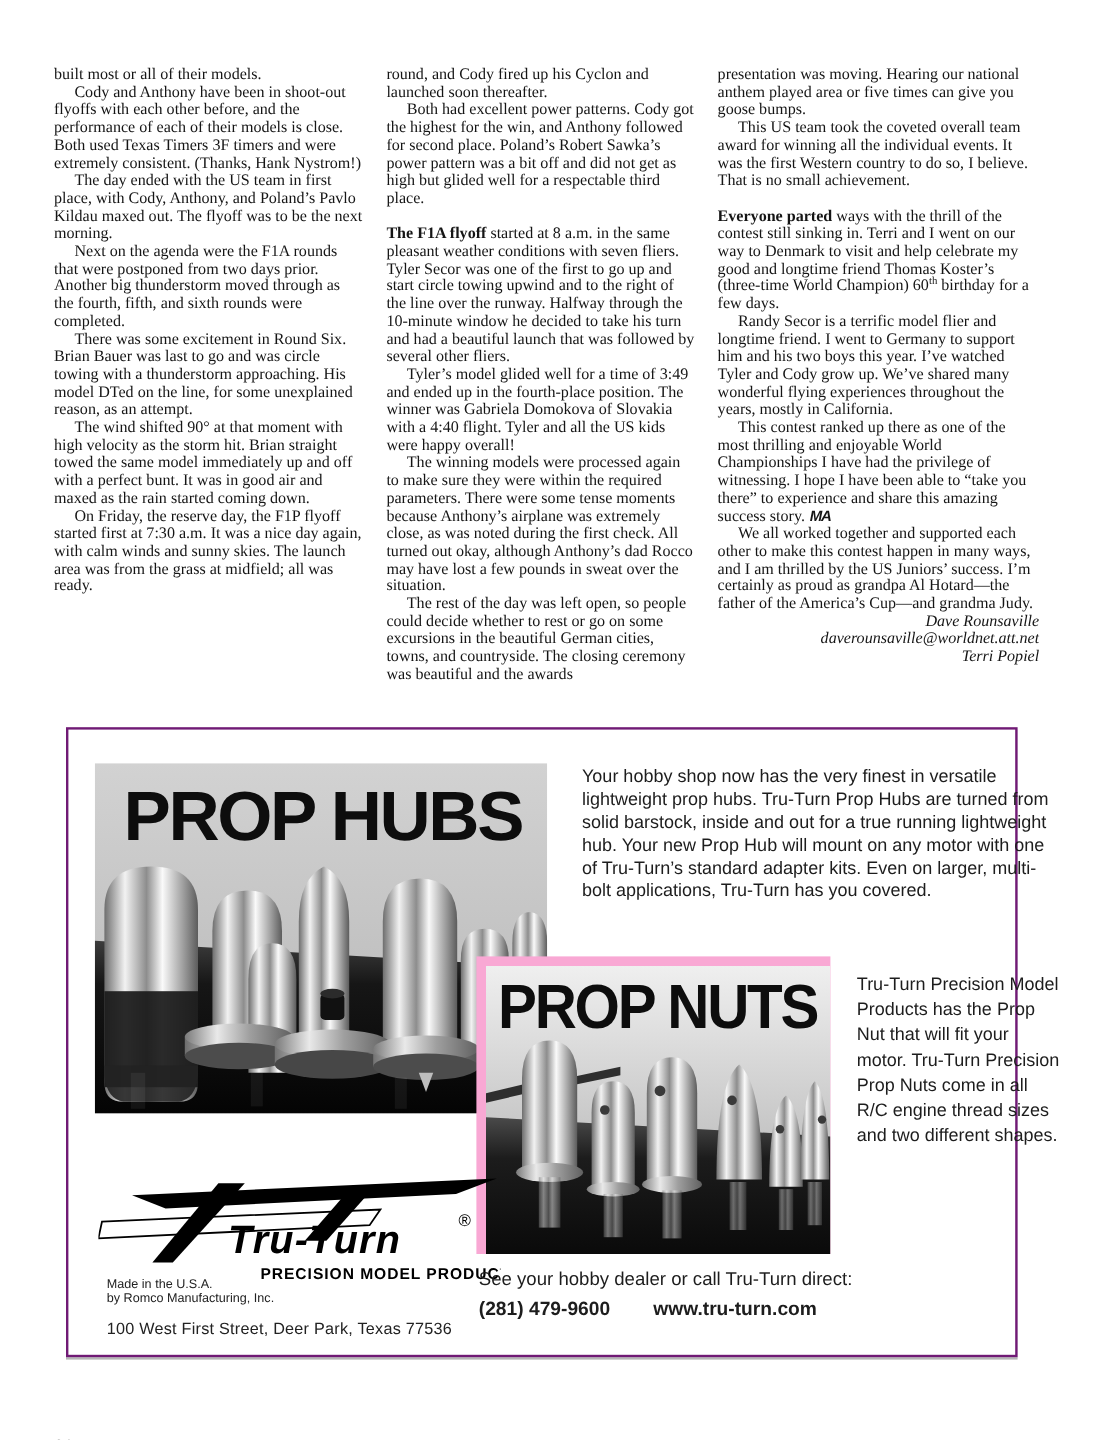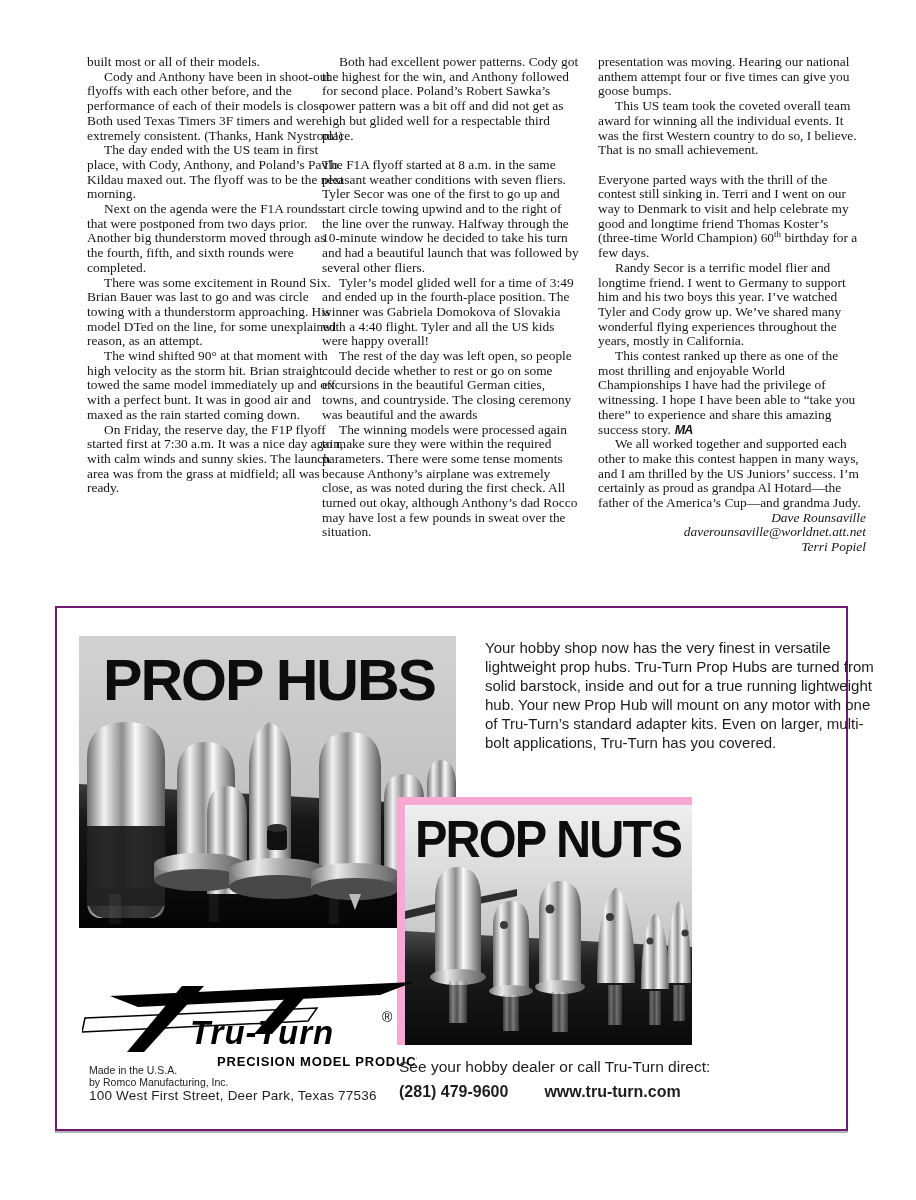"built most or all of" #col1 { margin-left: 42px -> none }
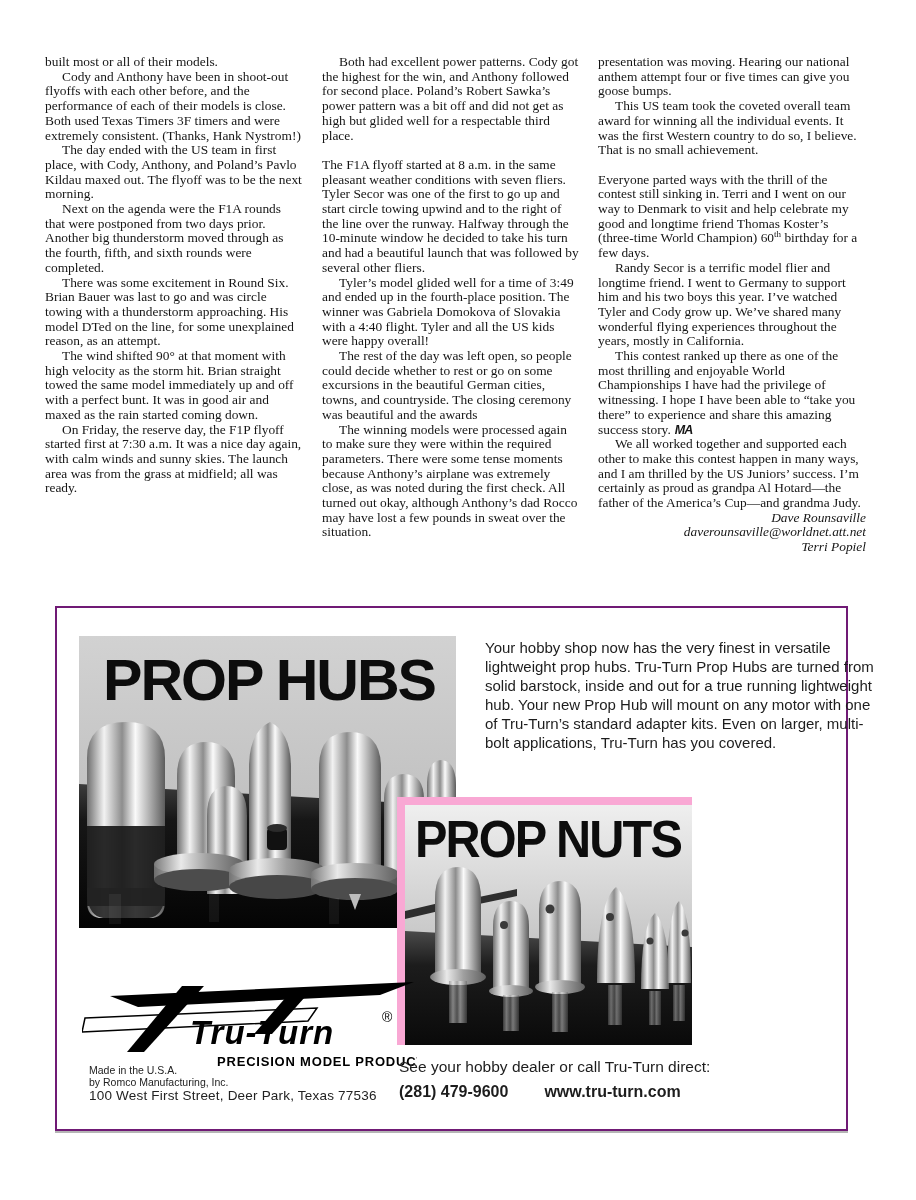"round, and Cody fired up" p.np { html: none -> <p>round, and Cody fired up his Cyclon and launched soon thereafter.</p> }
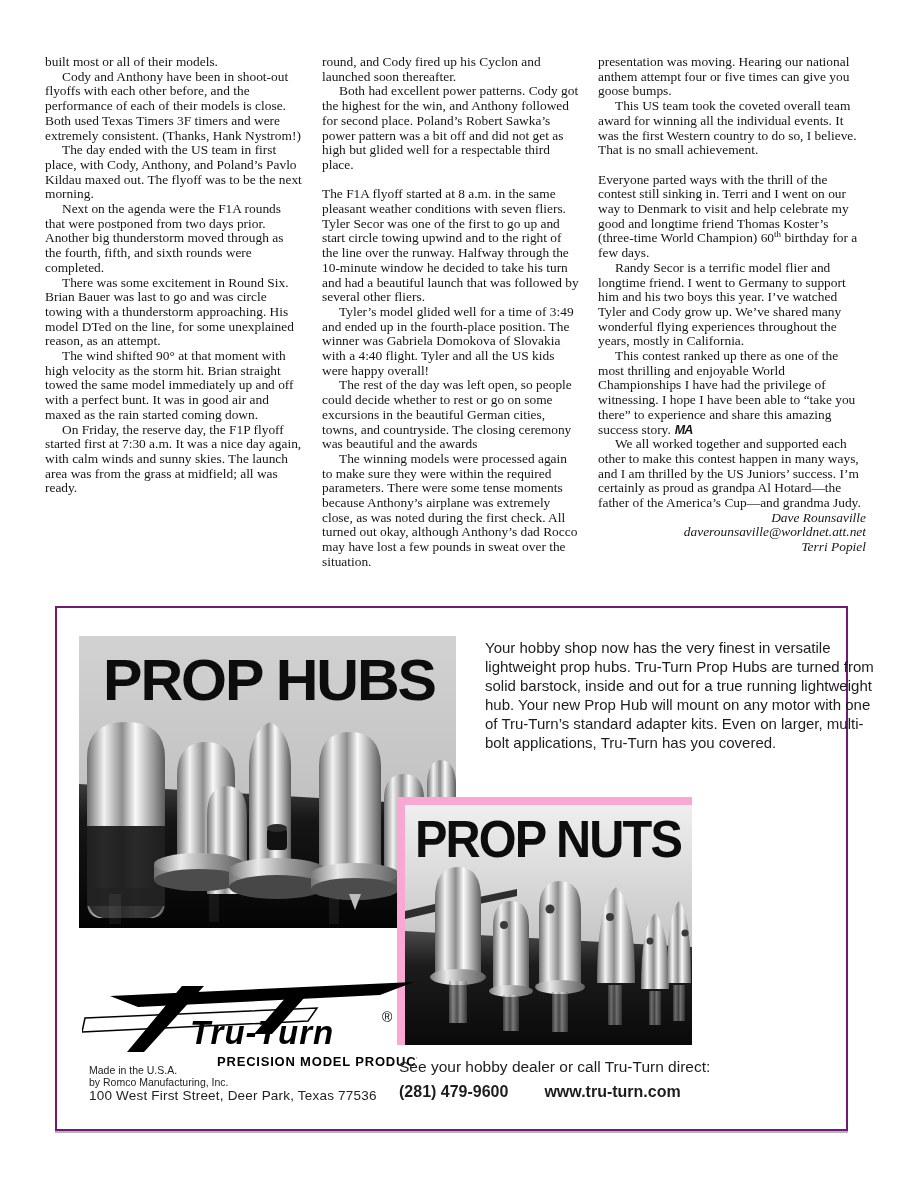"presentation was moving. Hearing our" p.np { text: attempt four -> played area }
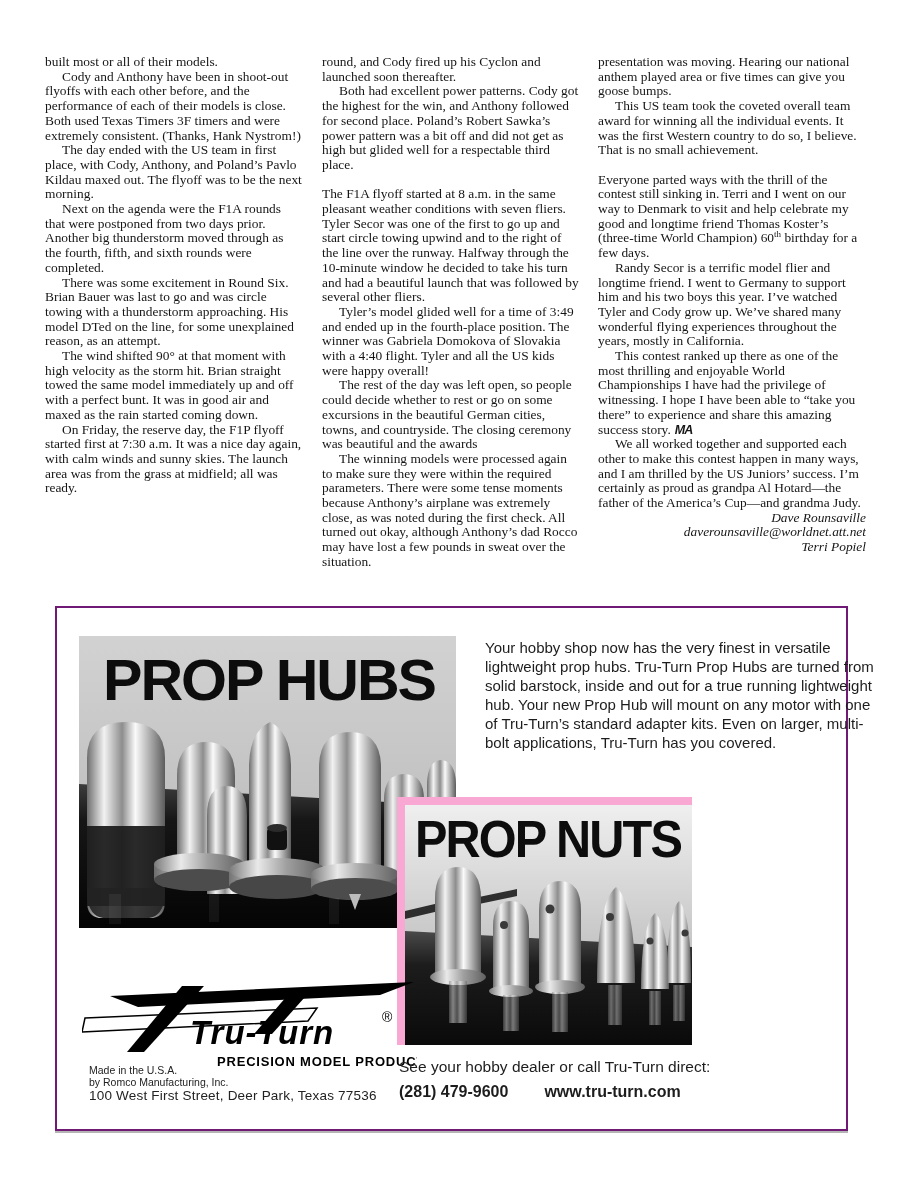"Everyone parted" .lead { font-weight: normal -> bold }
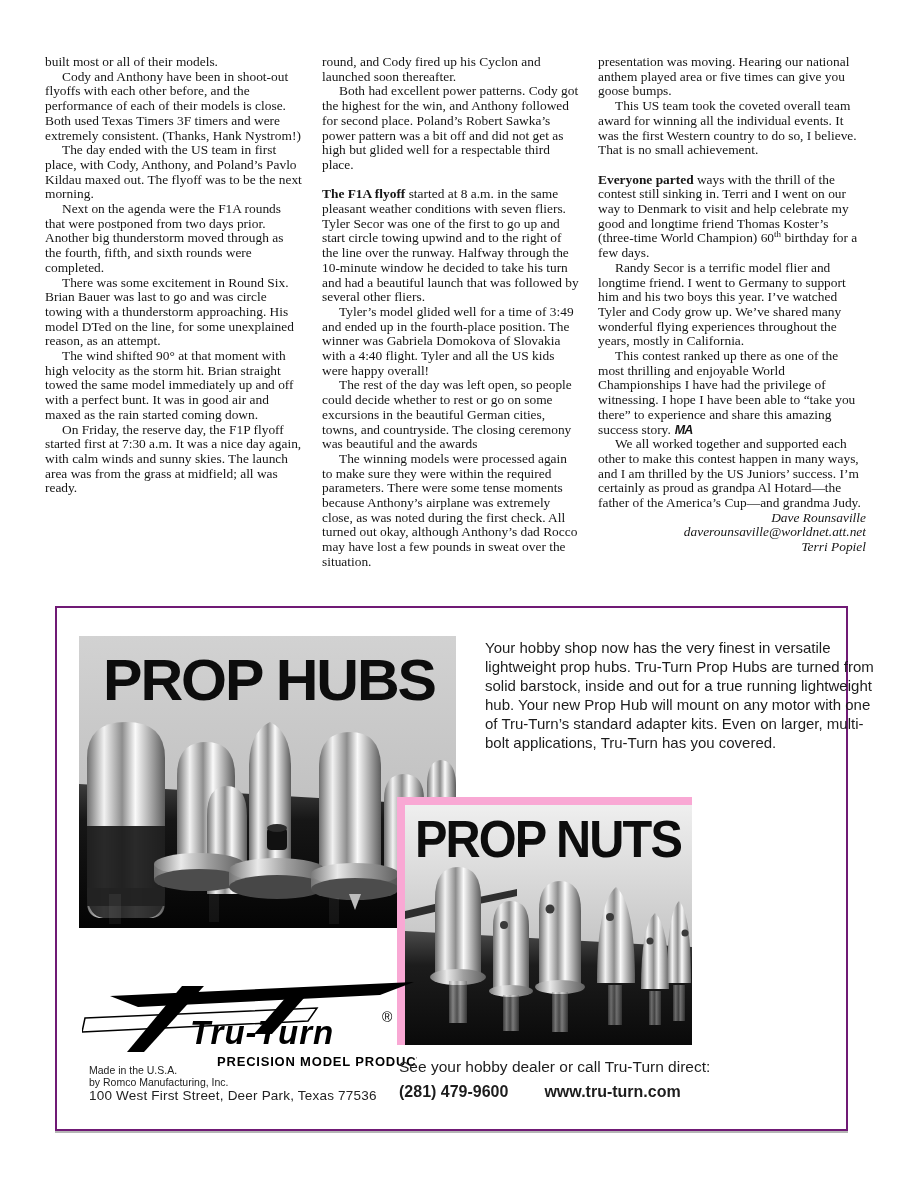"The rest of the day" p { order: before "The winning models were processed" -> after "The winning models were processed" }
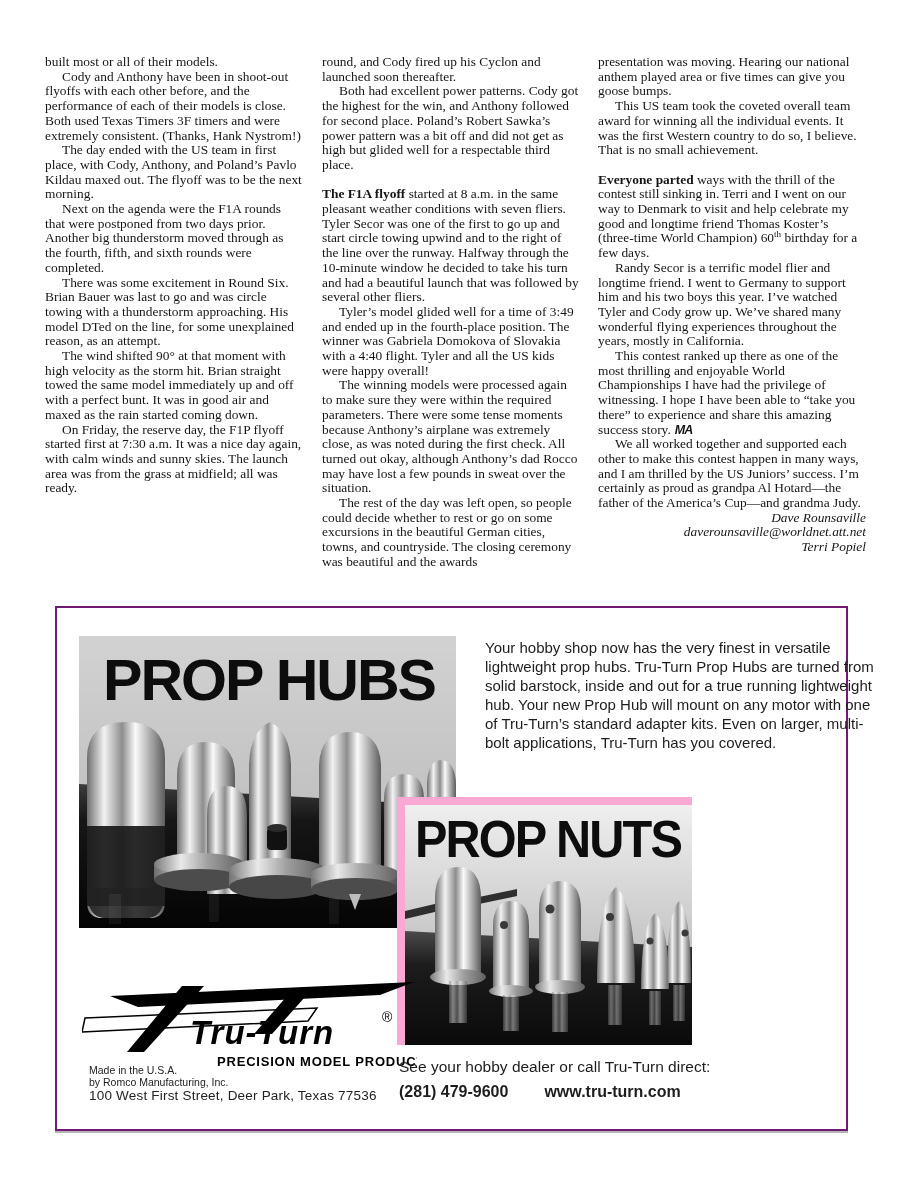"Tru-Turn Precision Model Products has" div.nutstext { html: none -> <div>Tru-Turn Precision Model Products has the Prop Nut that will fit your motor. Tru-Turn Precision Prop Nuts come in all R/C engine thread sizes and two different shapes.</div> }
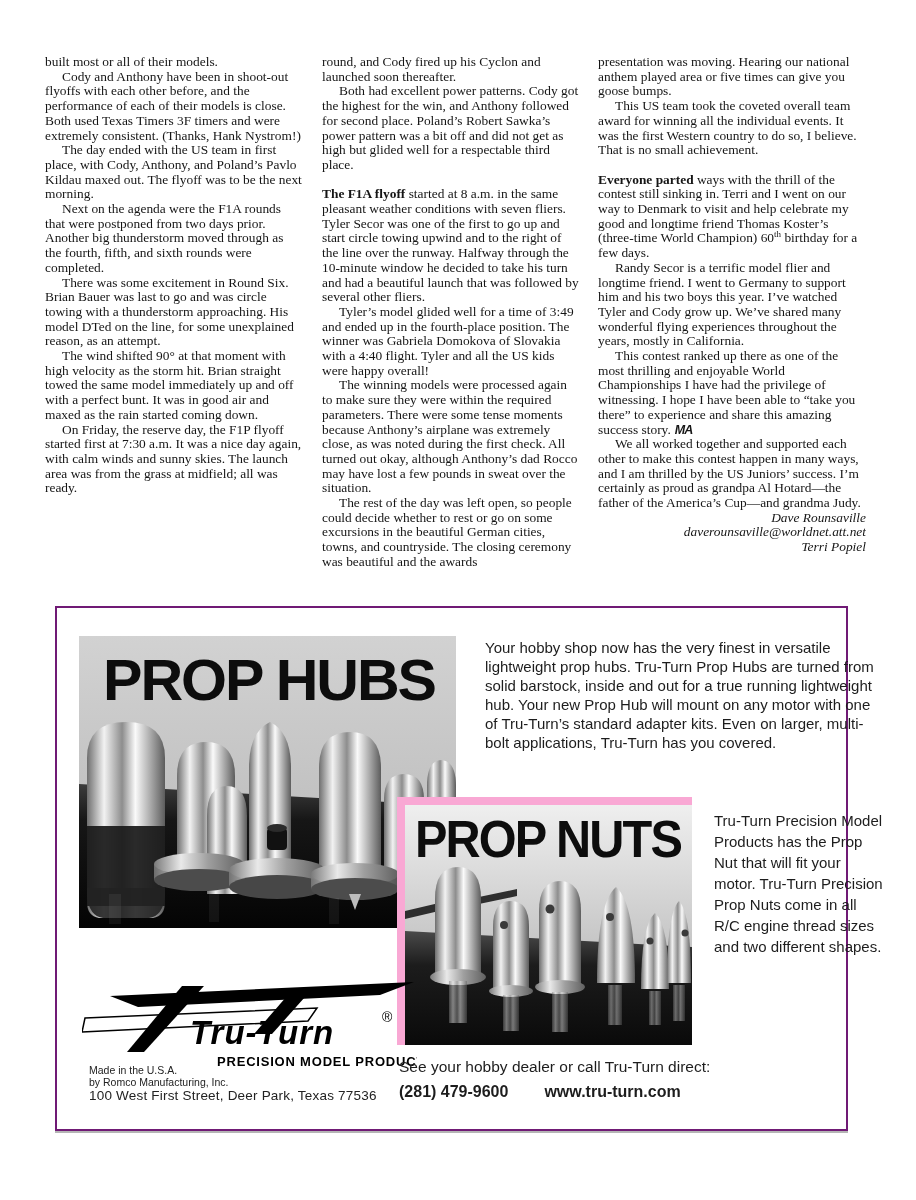"100 West First Street, Deer" .madein .address { margin-top: 2px -> 14px }
